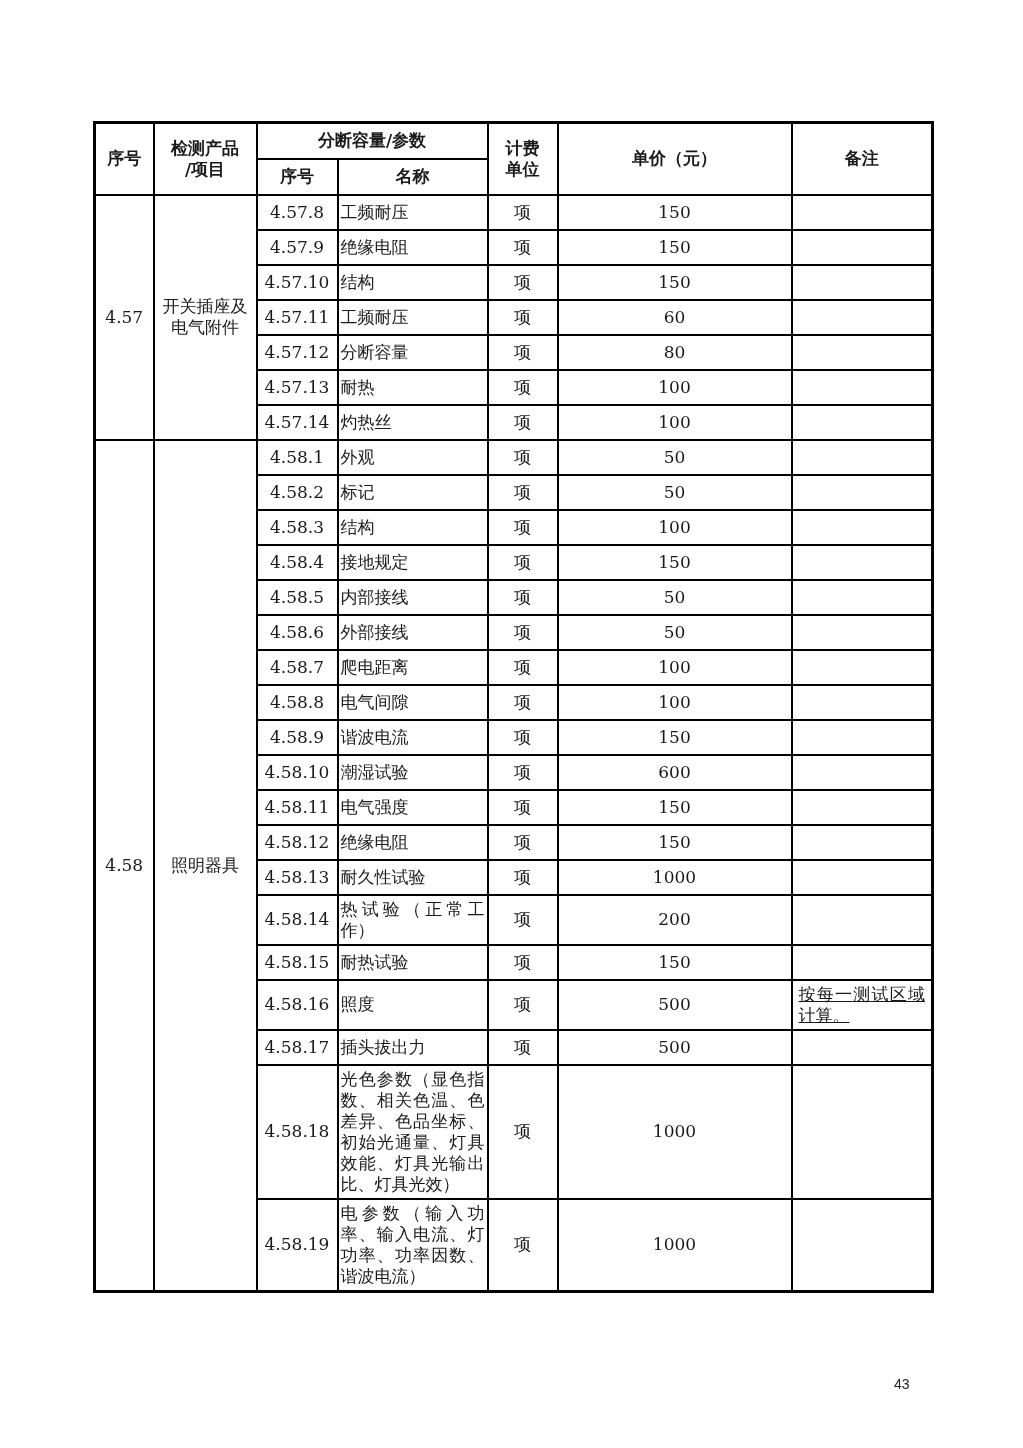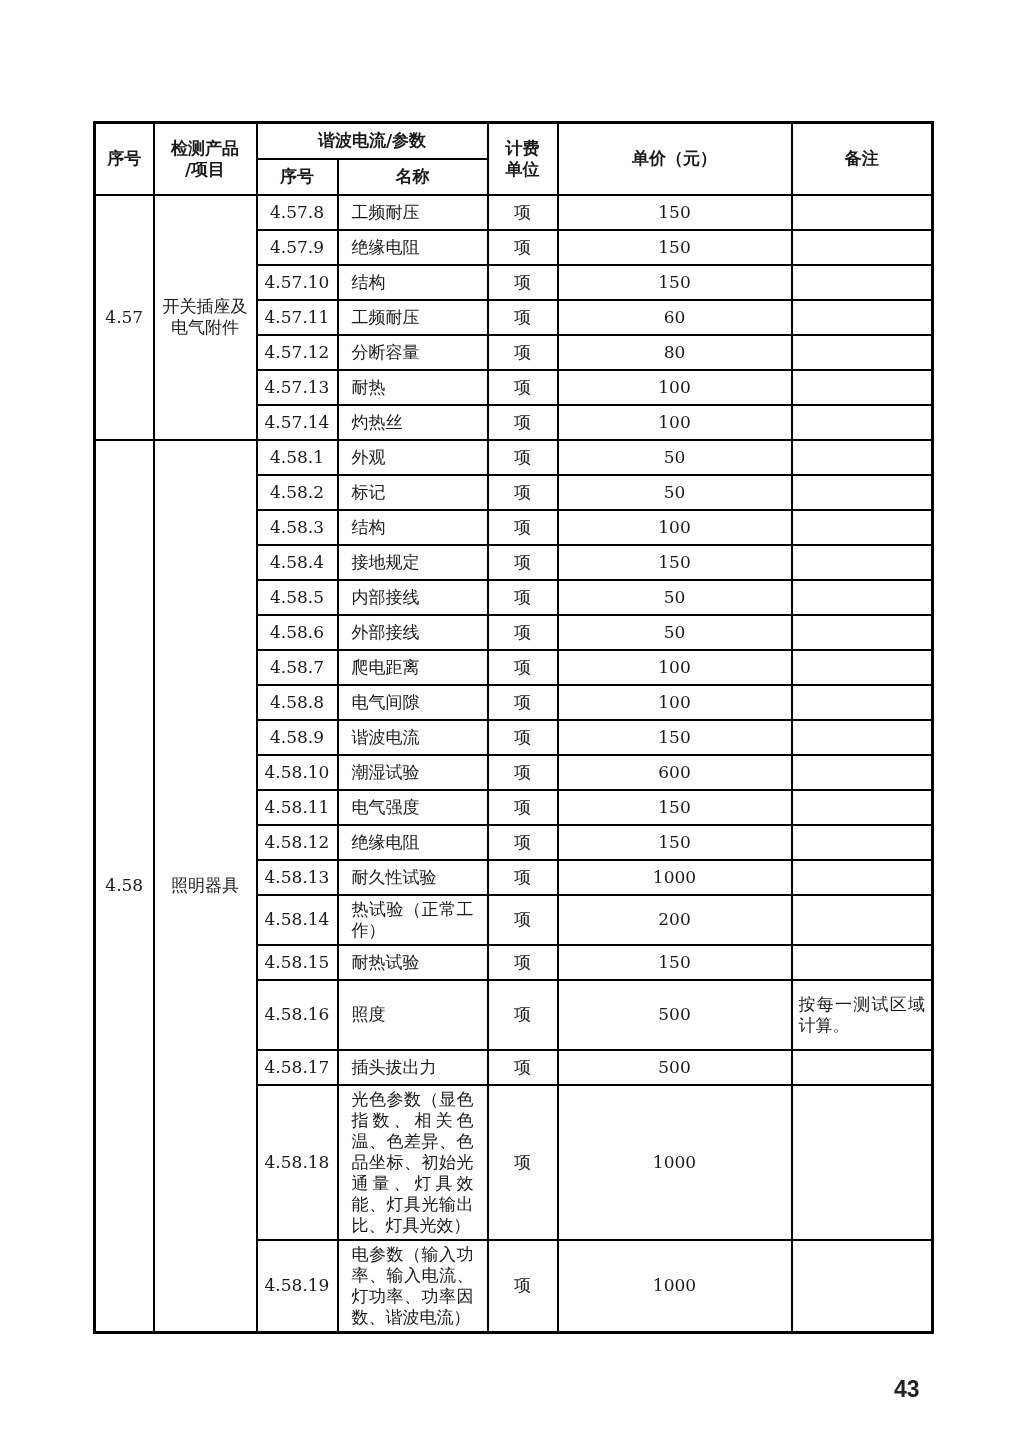"谐波电流/参数" th { text: 谐波电流/ -> 分断容量/ }
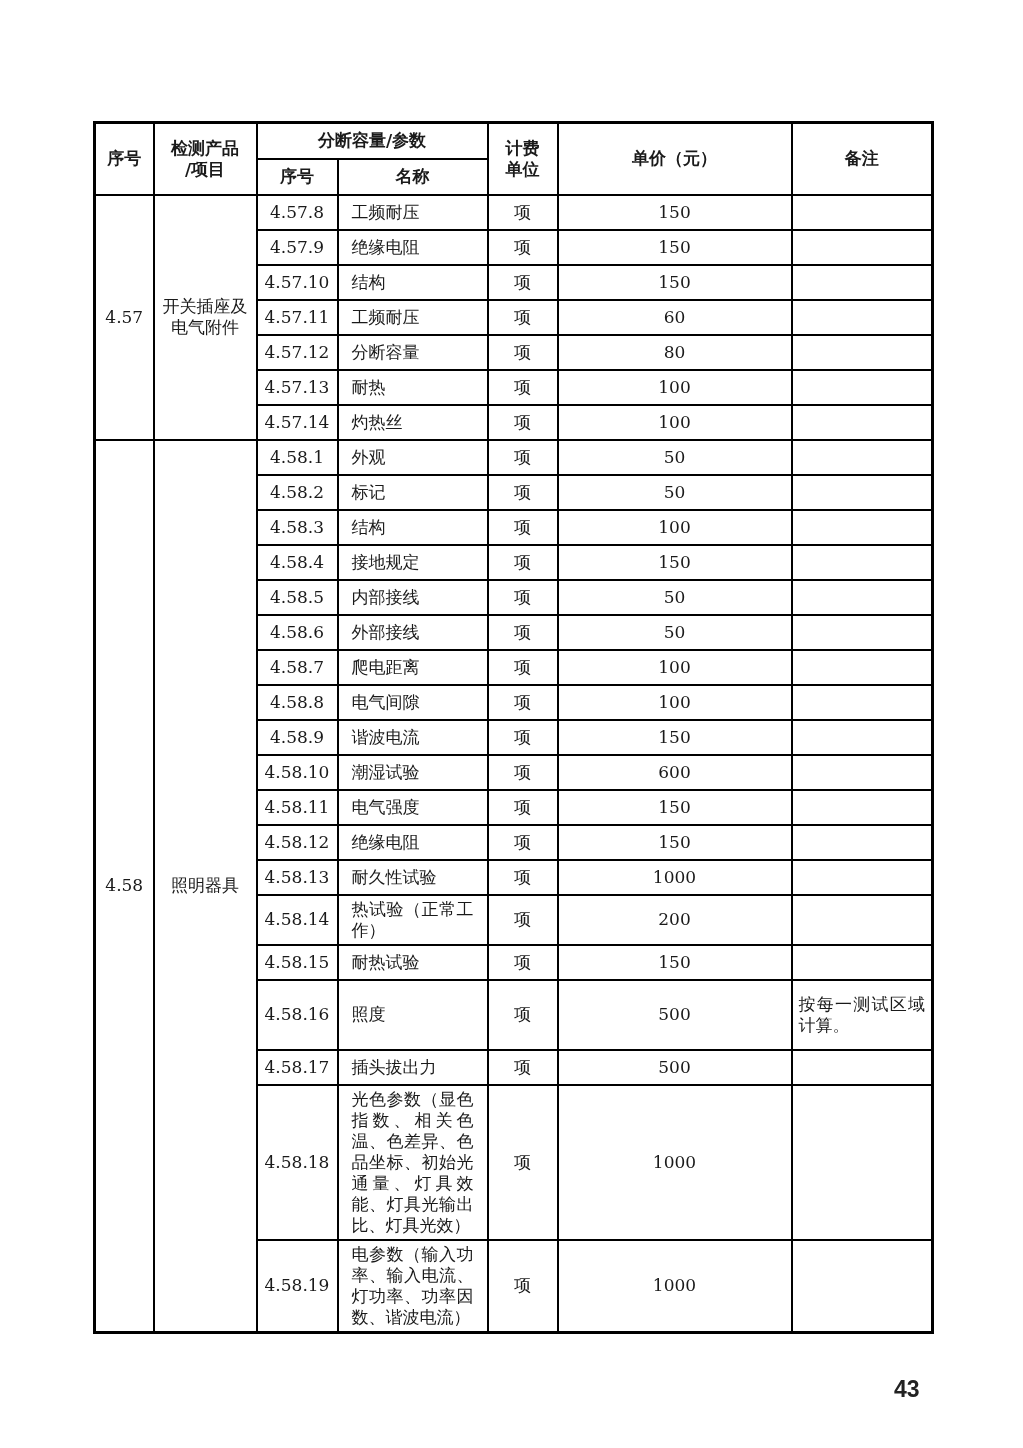"工频耐压" td.cell-name { padding: 3px 13px -> 3px 2px }
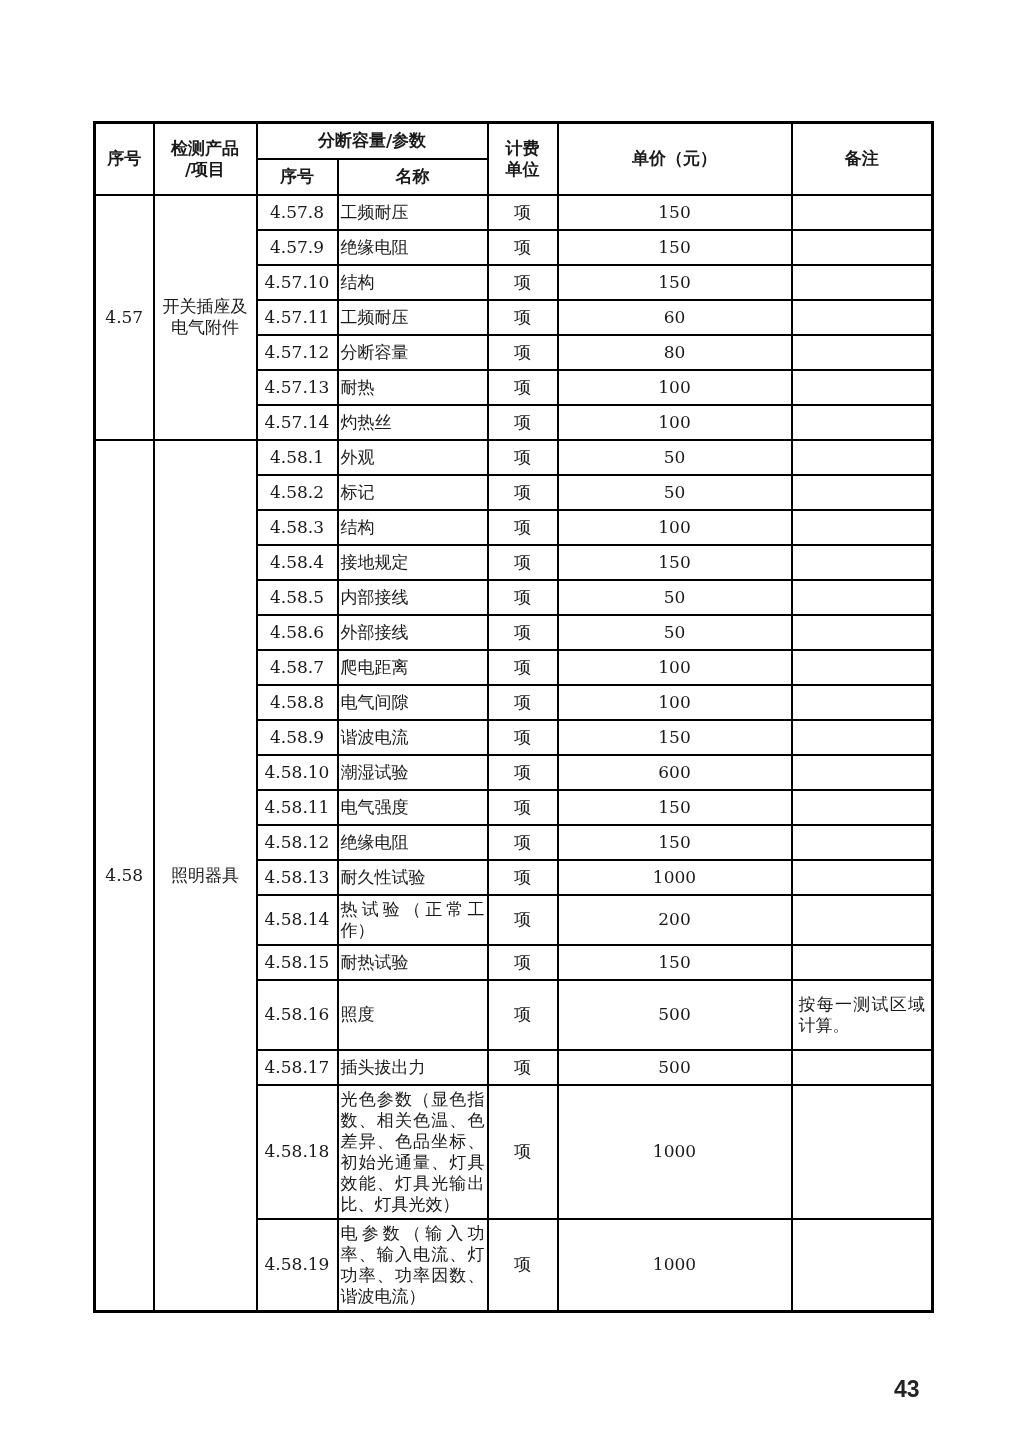"按每一测试区域计算。" td.cell-remark { padding: 13px 6px -> 3px 6px; text-decoration: none -> underline }
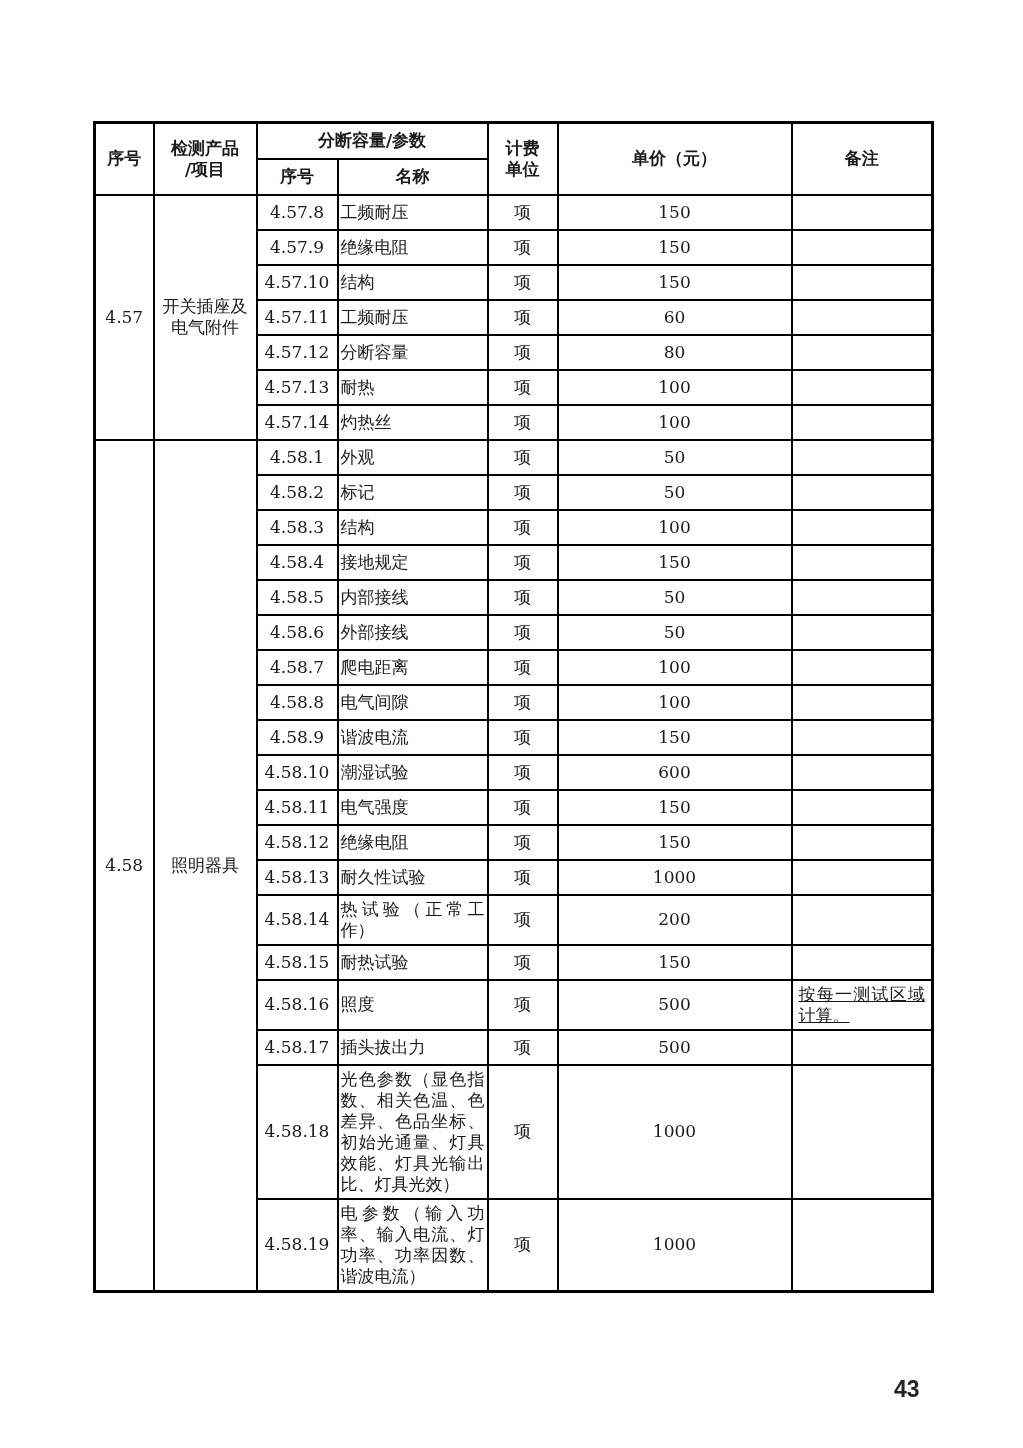"43" .page-number { font-size: 23px -> 14px; font-weight: bold -> none }
